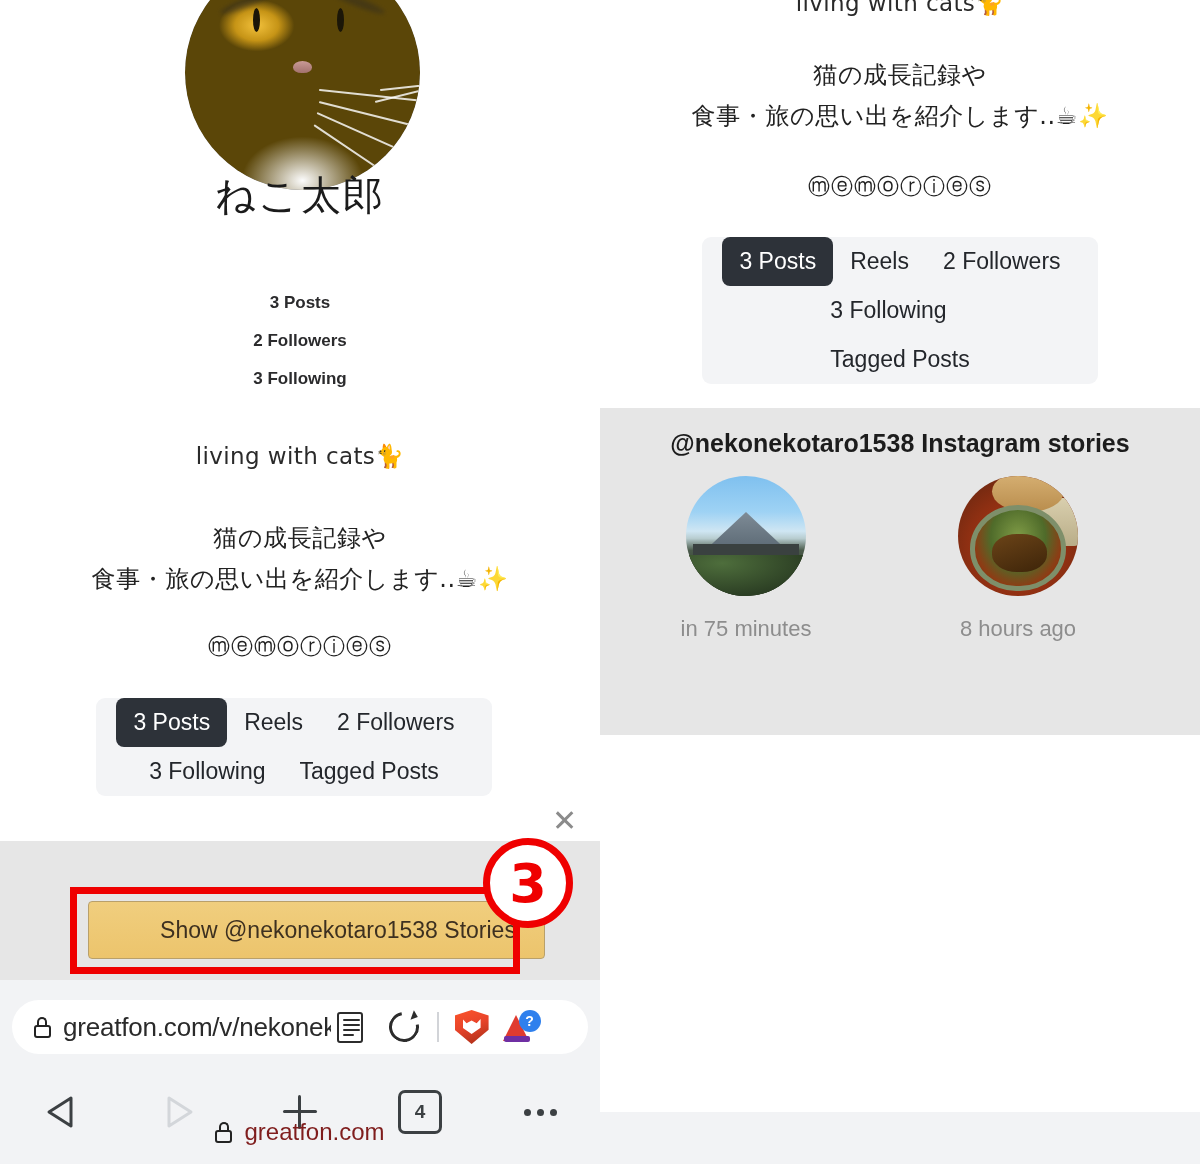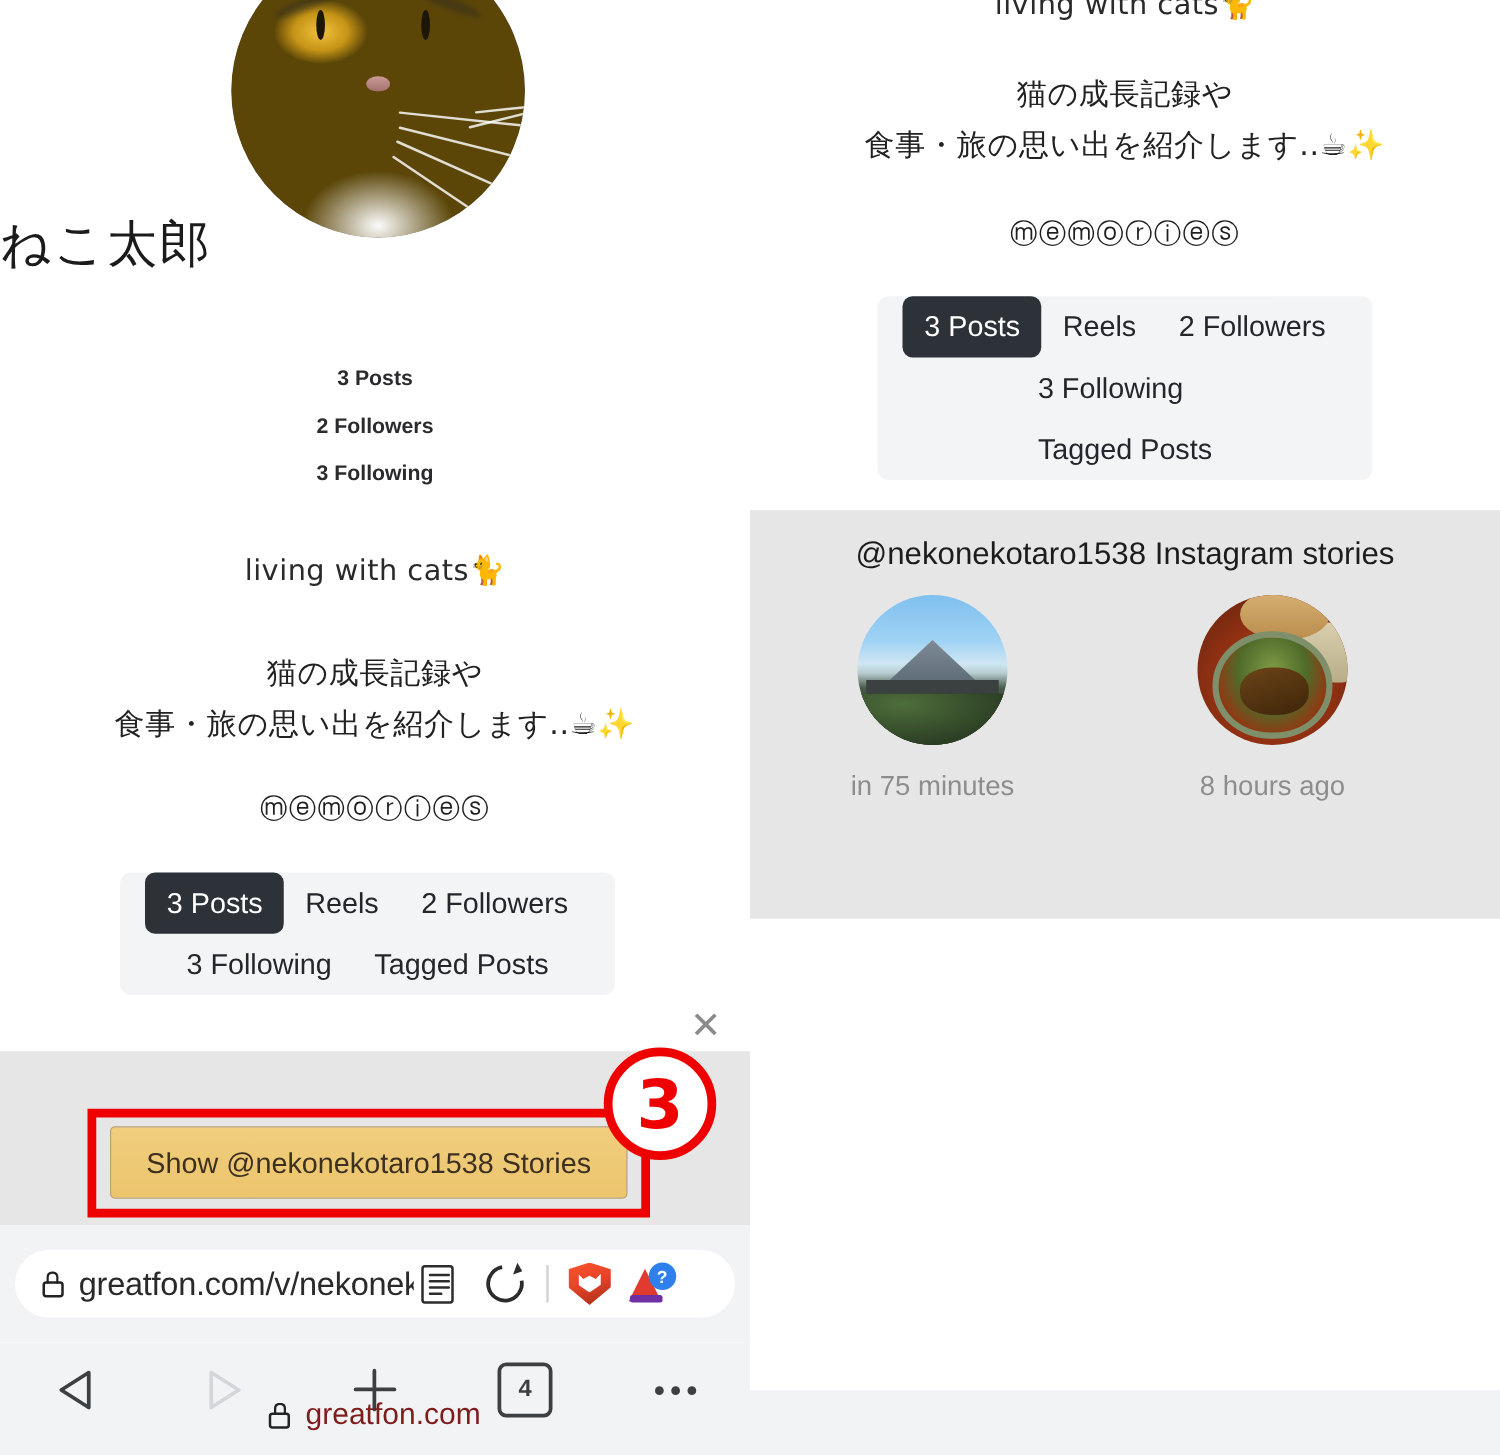"ねこ太郎" .display-name { text-align: none -> center }
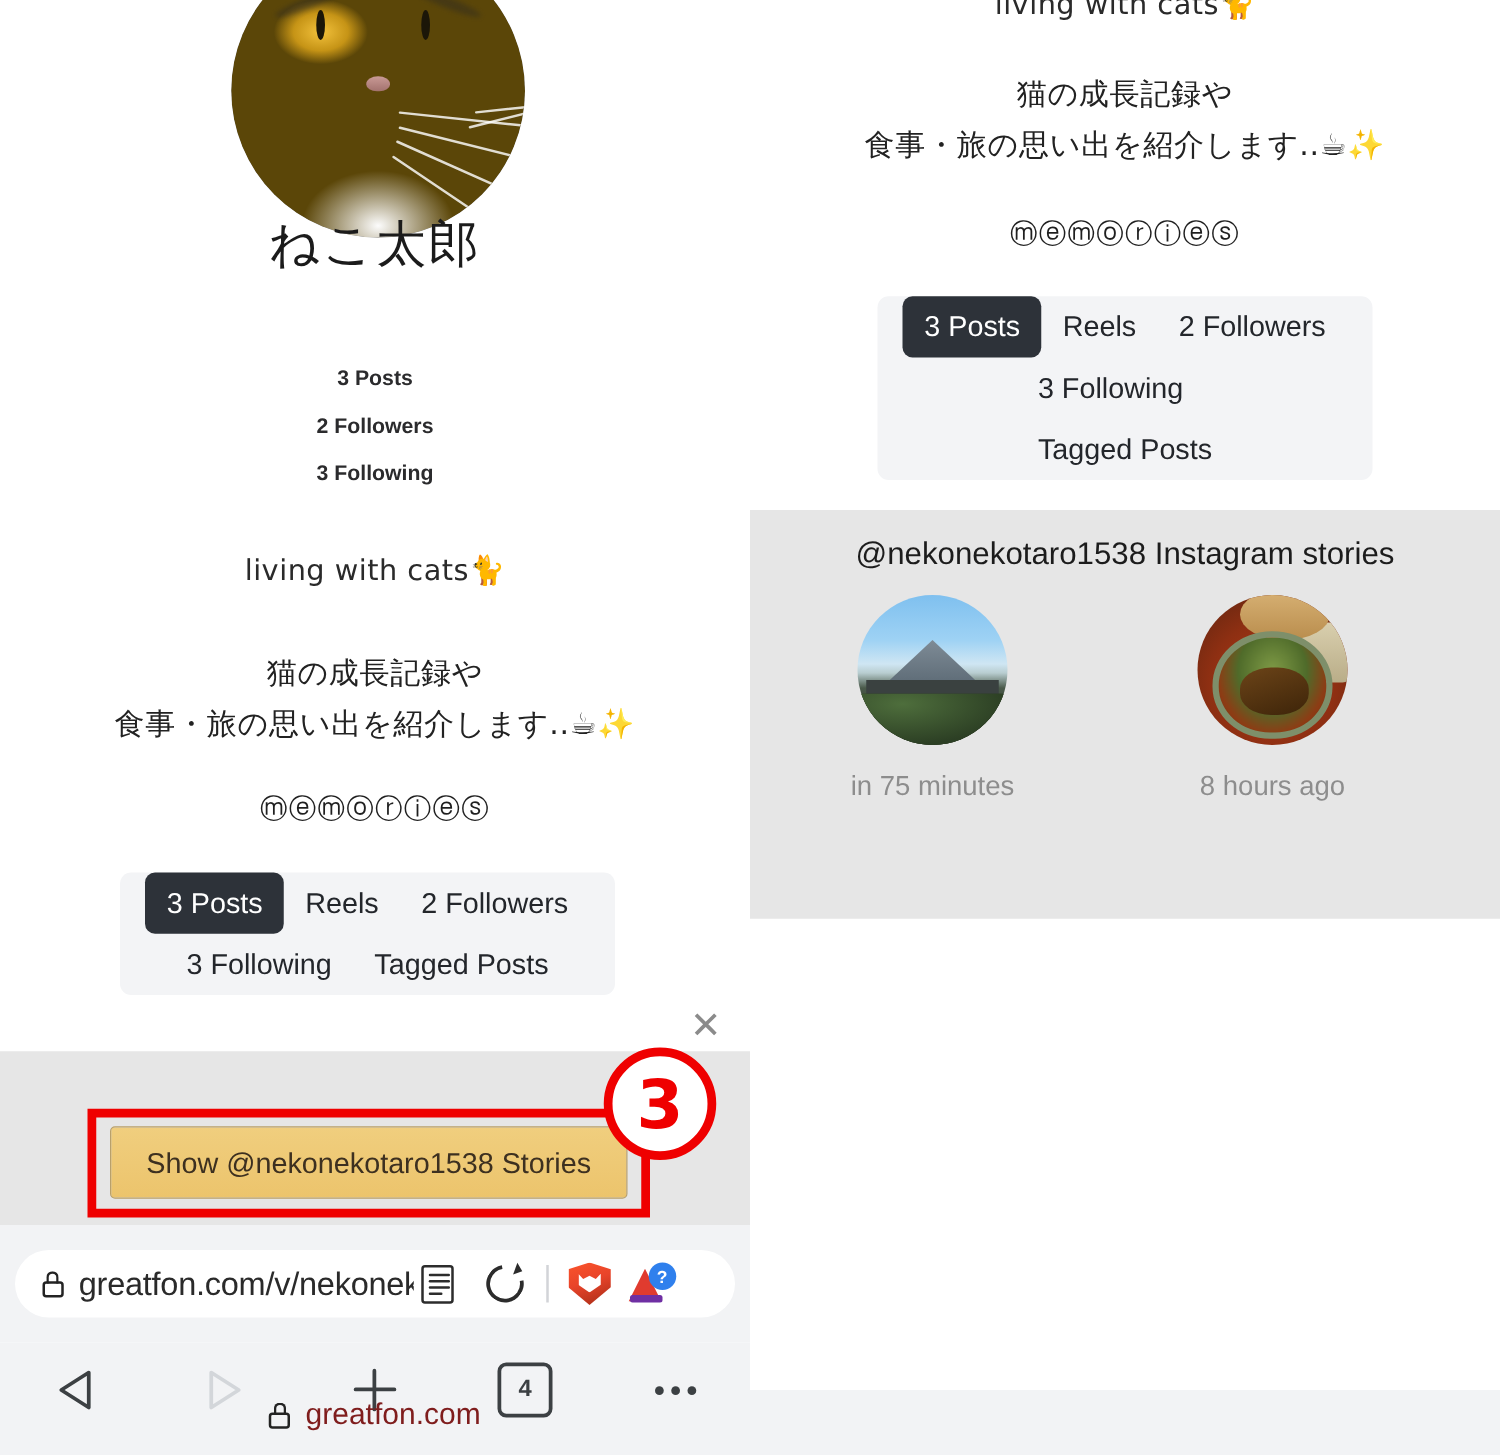"@nekonekotaro1538 Instagram stories" .stories-title { font-weight: 400 -> 700 }
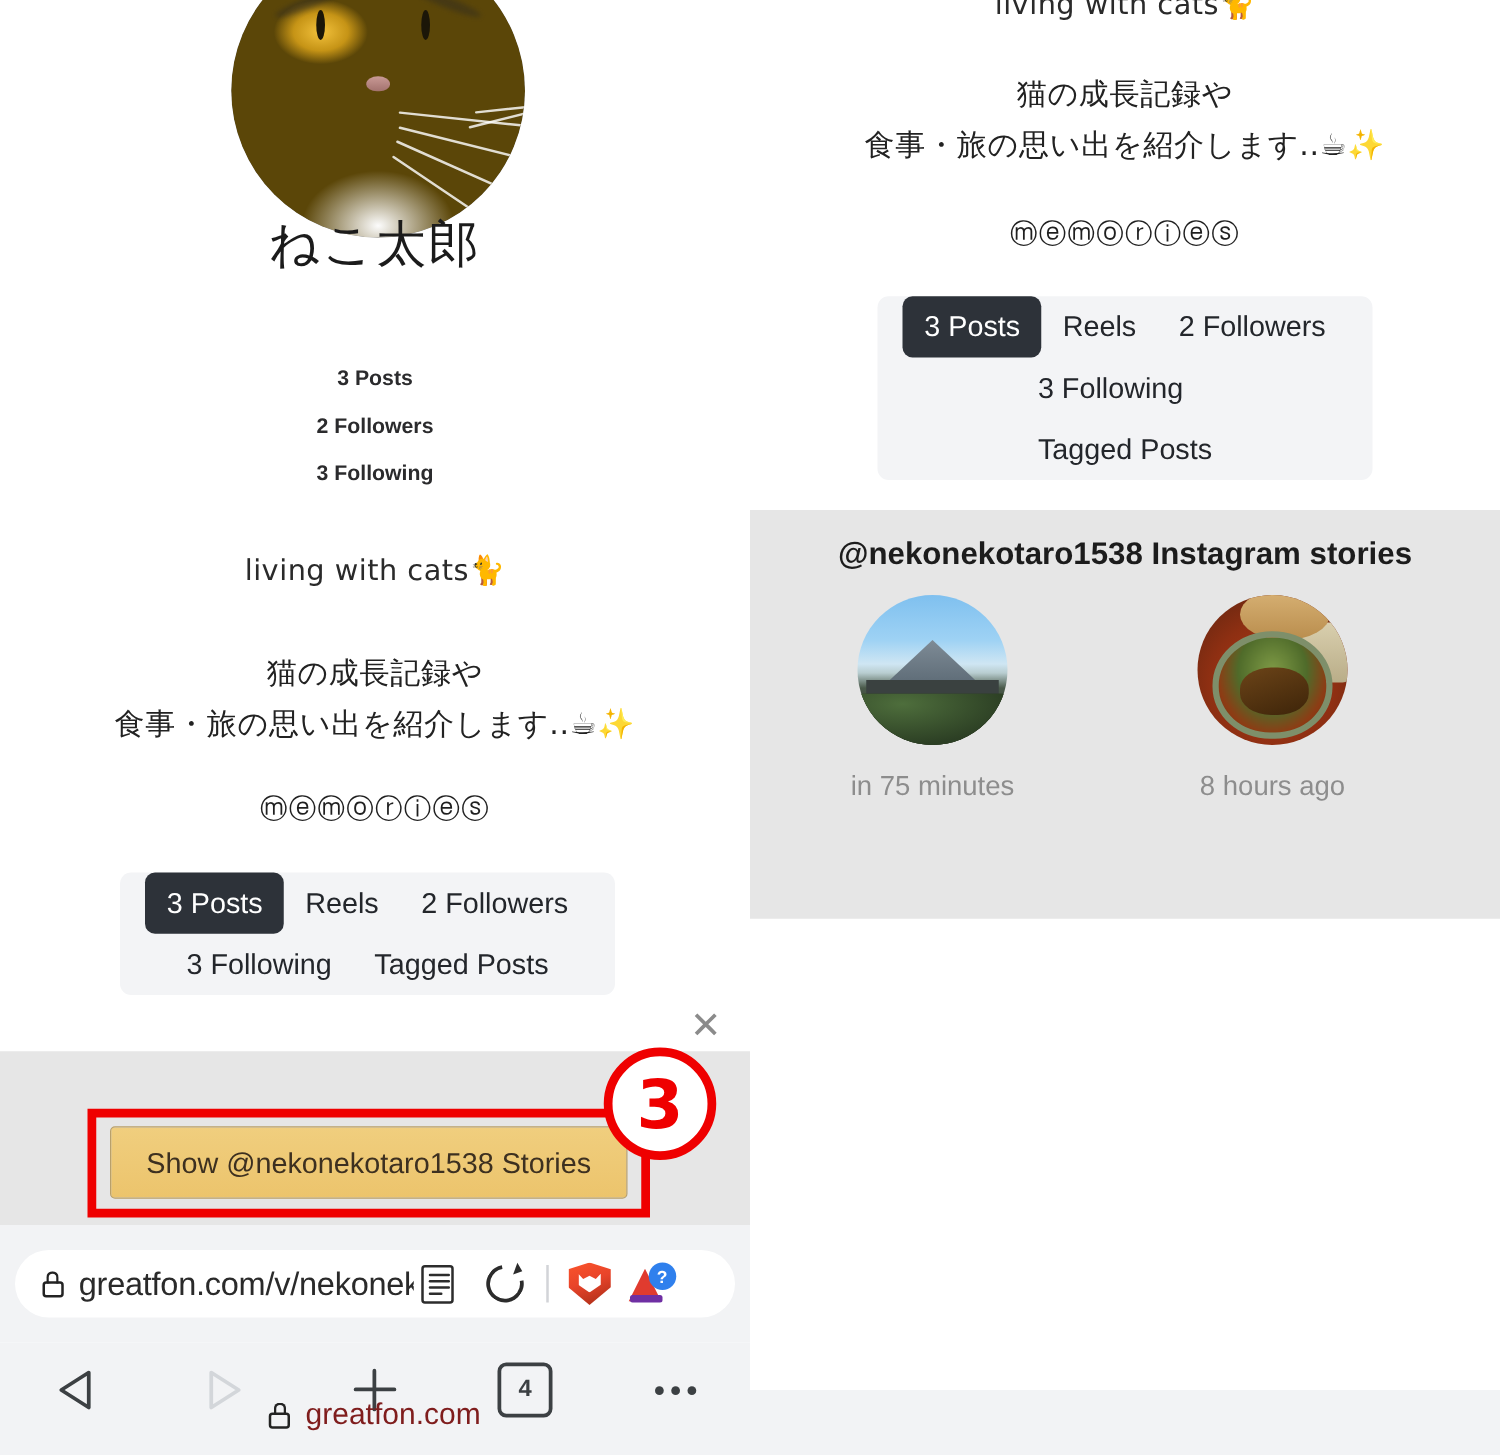"Show @nekonekotaro1538 Stories" .show-stories-btn { padding-left: none -> 43px }
